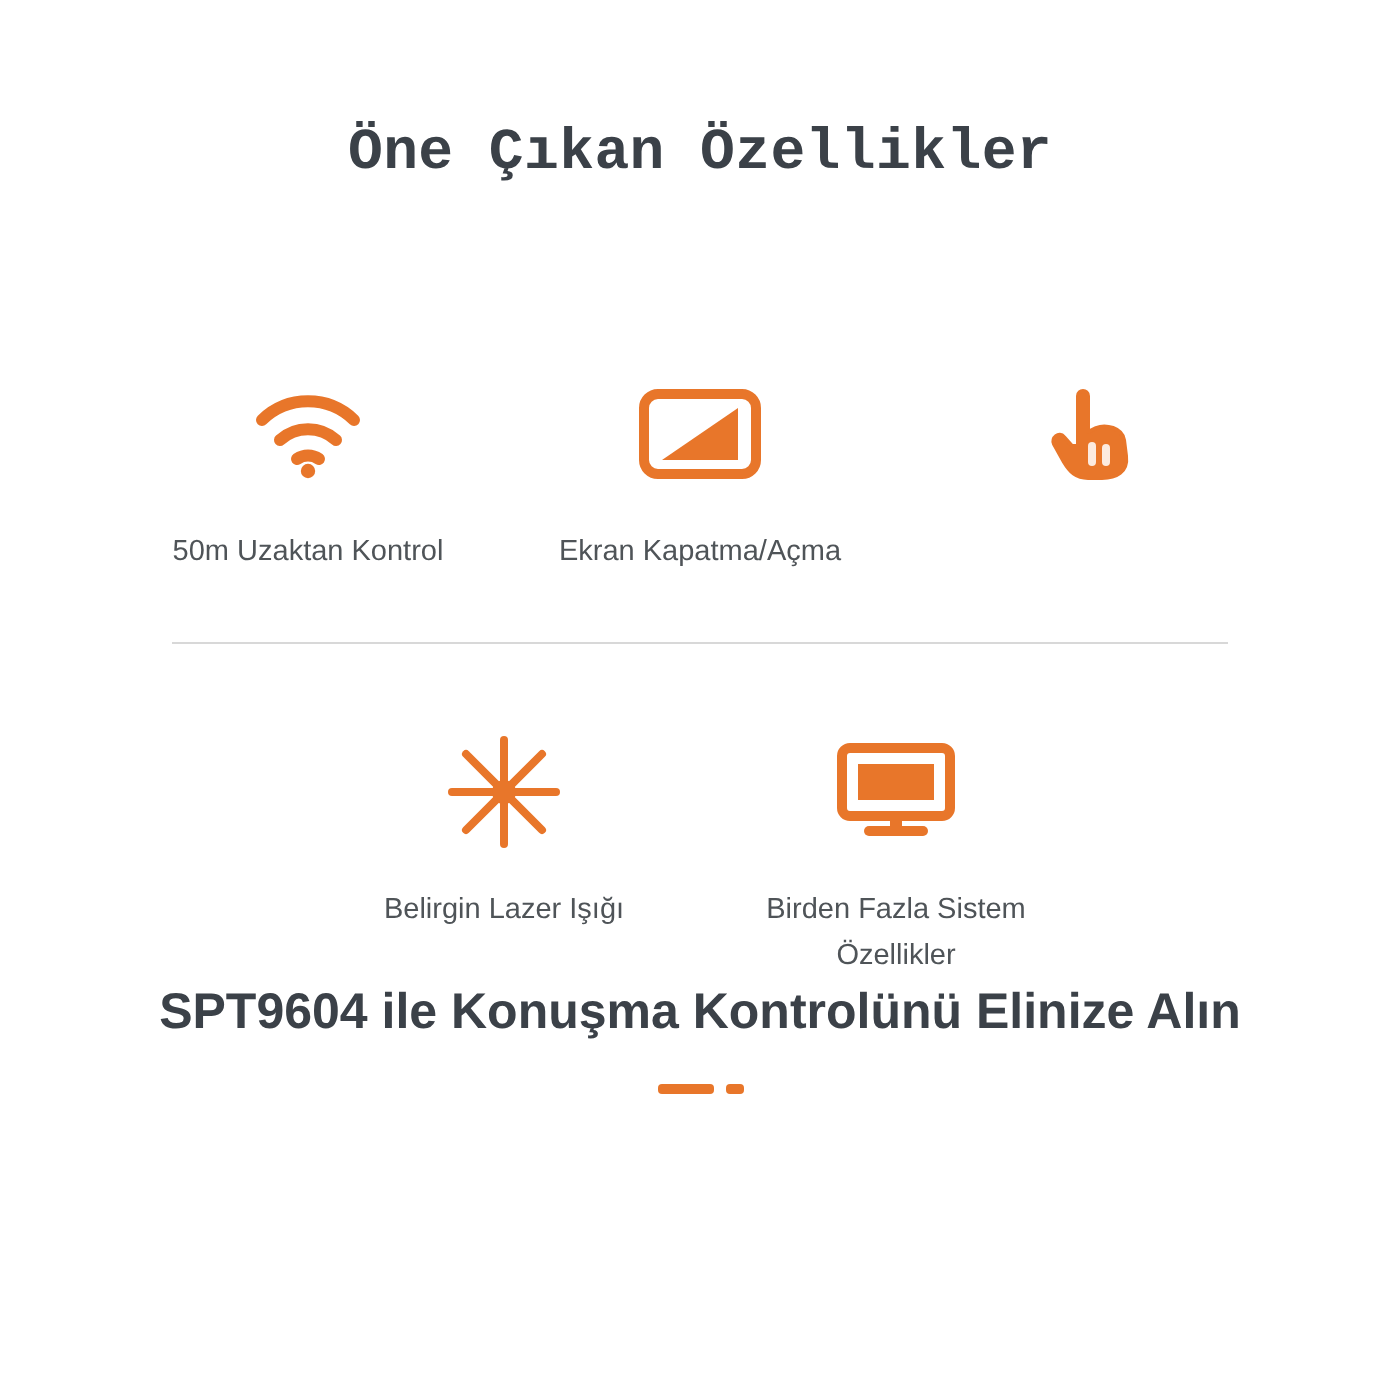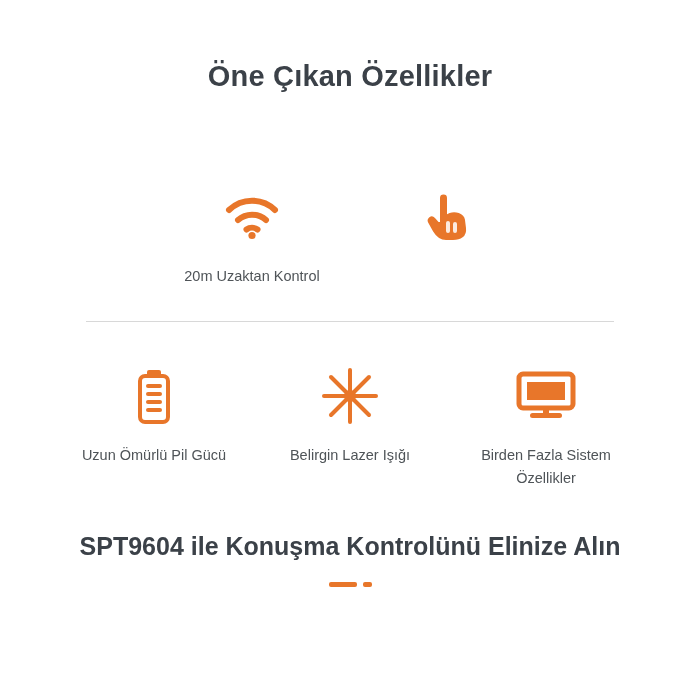"Öne Çıkan Özellikler" .title { font-family: none -> Liberation Mono, monospace }
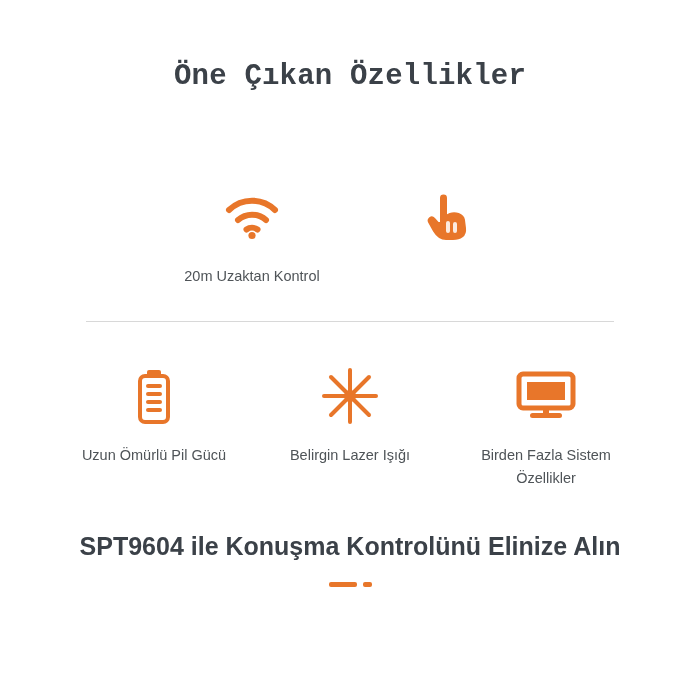"20m Uzaktan Kontrol" div.caption { text: 20m -> 50m }
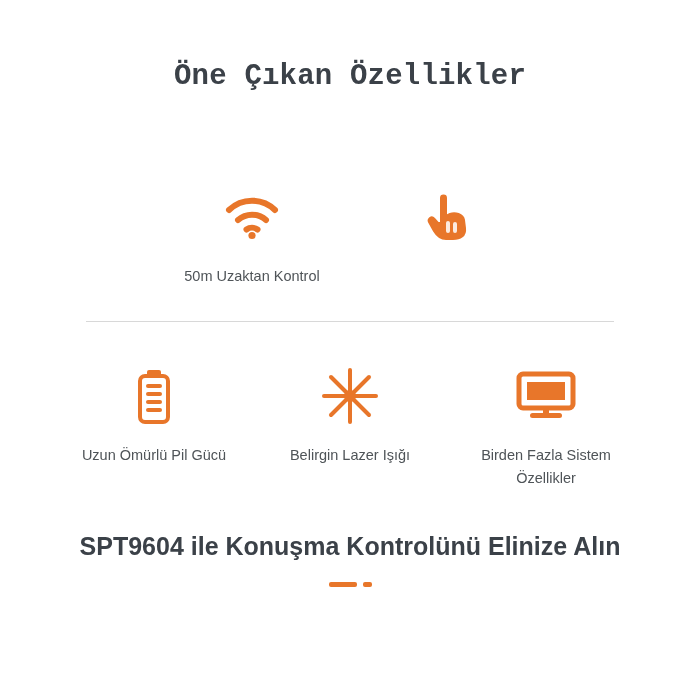"Ekran Kapatma/Açma" div.cell { html: none -> <div> <div> <svg> <rect></rect> <path></path> </svg> </div> <div>Ekran Kapatma/Açma</div> </div> }
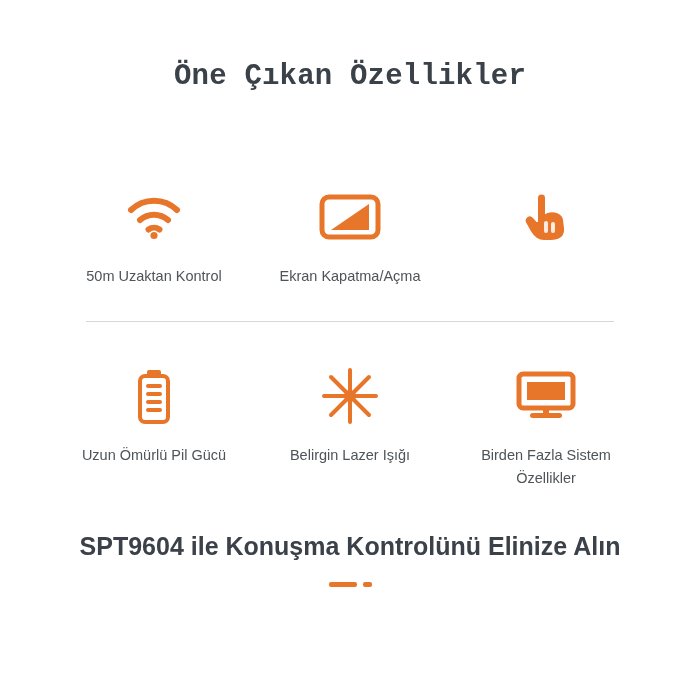"Uzun Ömürlü Pil Gücü" div.cell { html: <div> <div> <svg> <rect></rect> <rect></rect> <rect></rect> <rect></rect> <rect></rect> <rect></rect> </svg> </div> <div>Uzun Ömürlü Pil Gücü</div> </div> -> none }
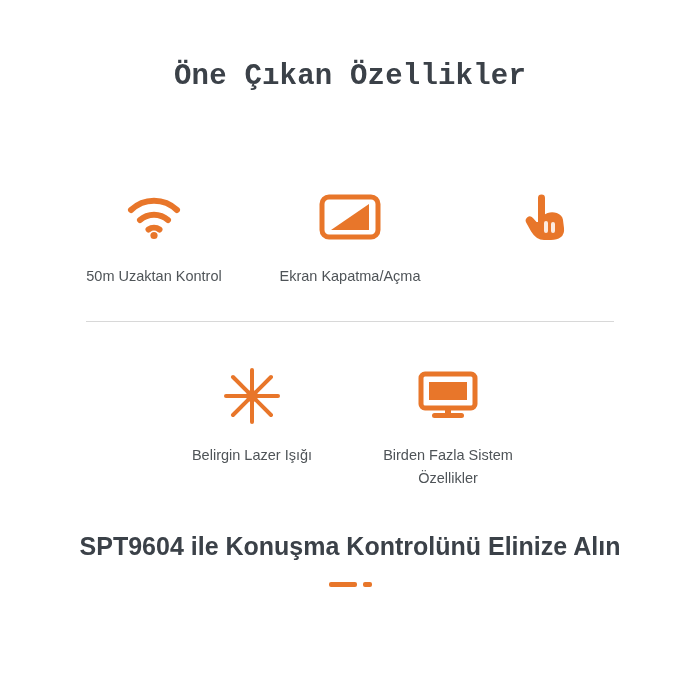"SPT9604 ile Konuşma Kontrolünü Elinize" .headline { margin-top: 40px -> none }
